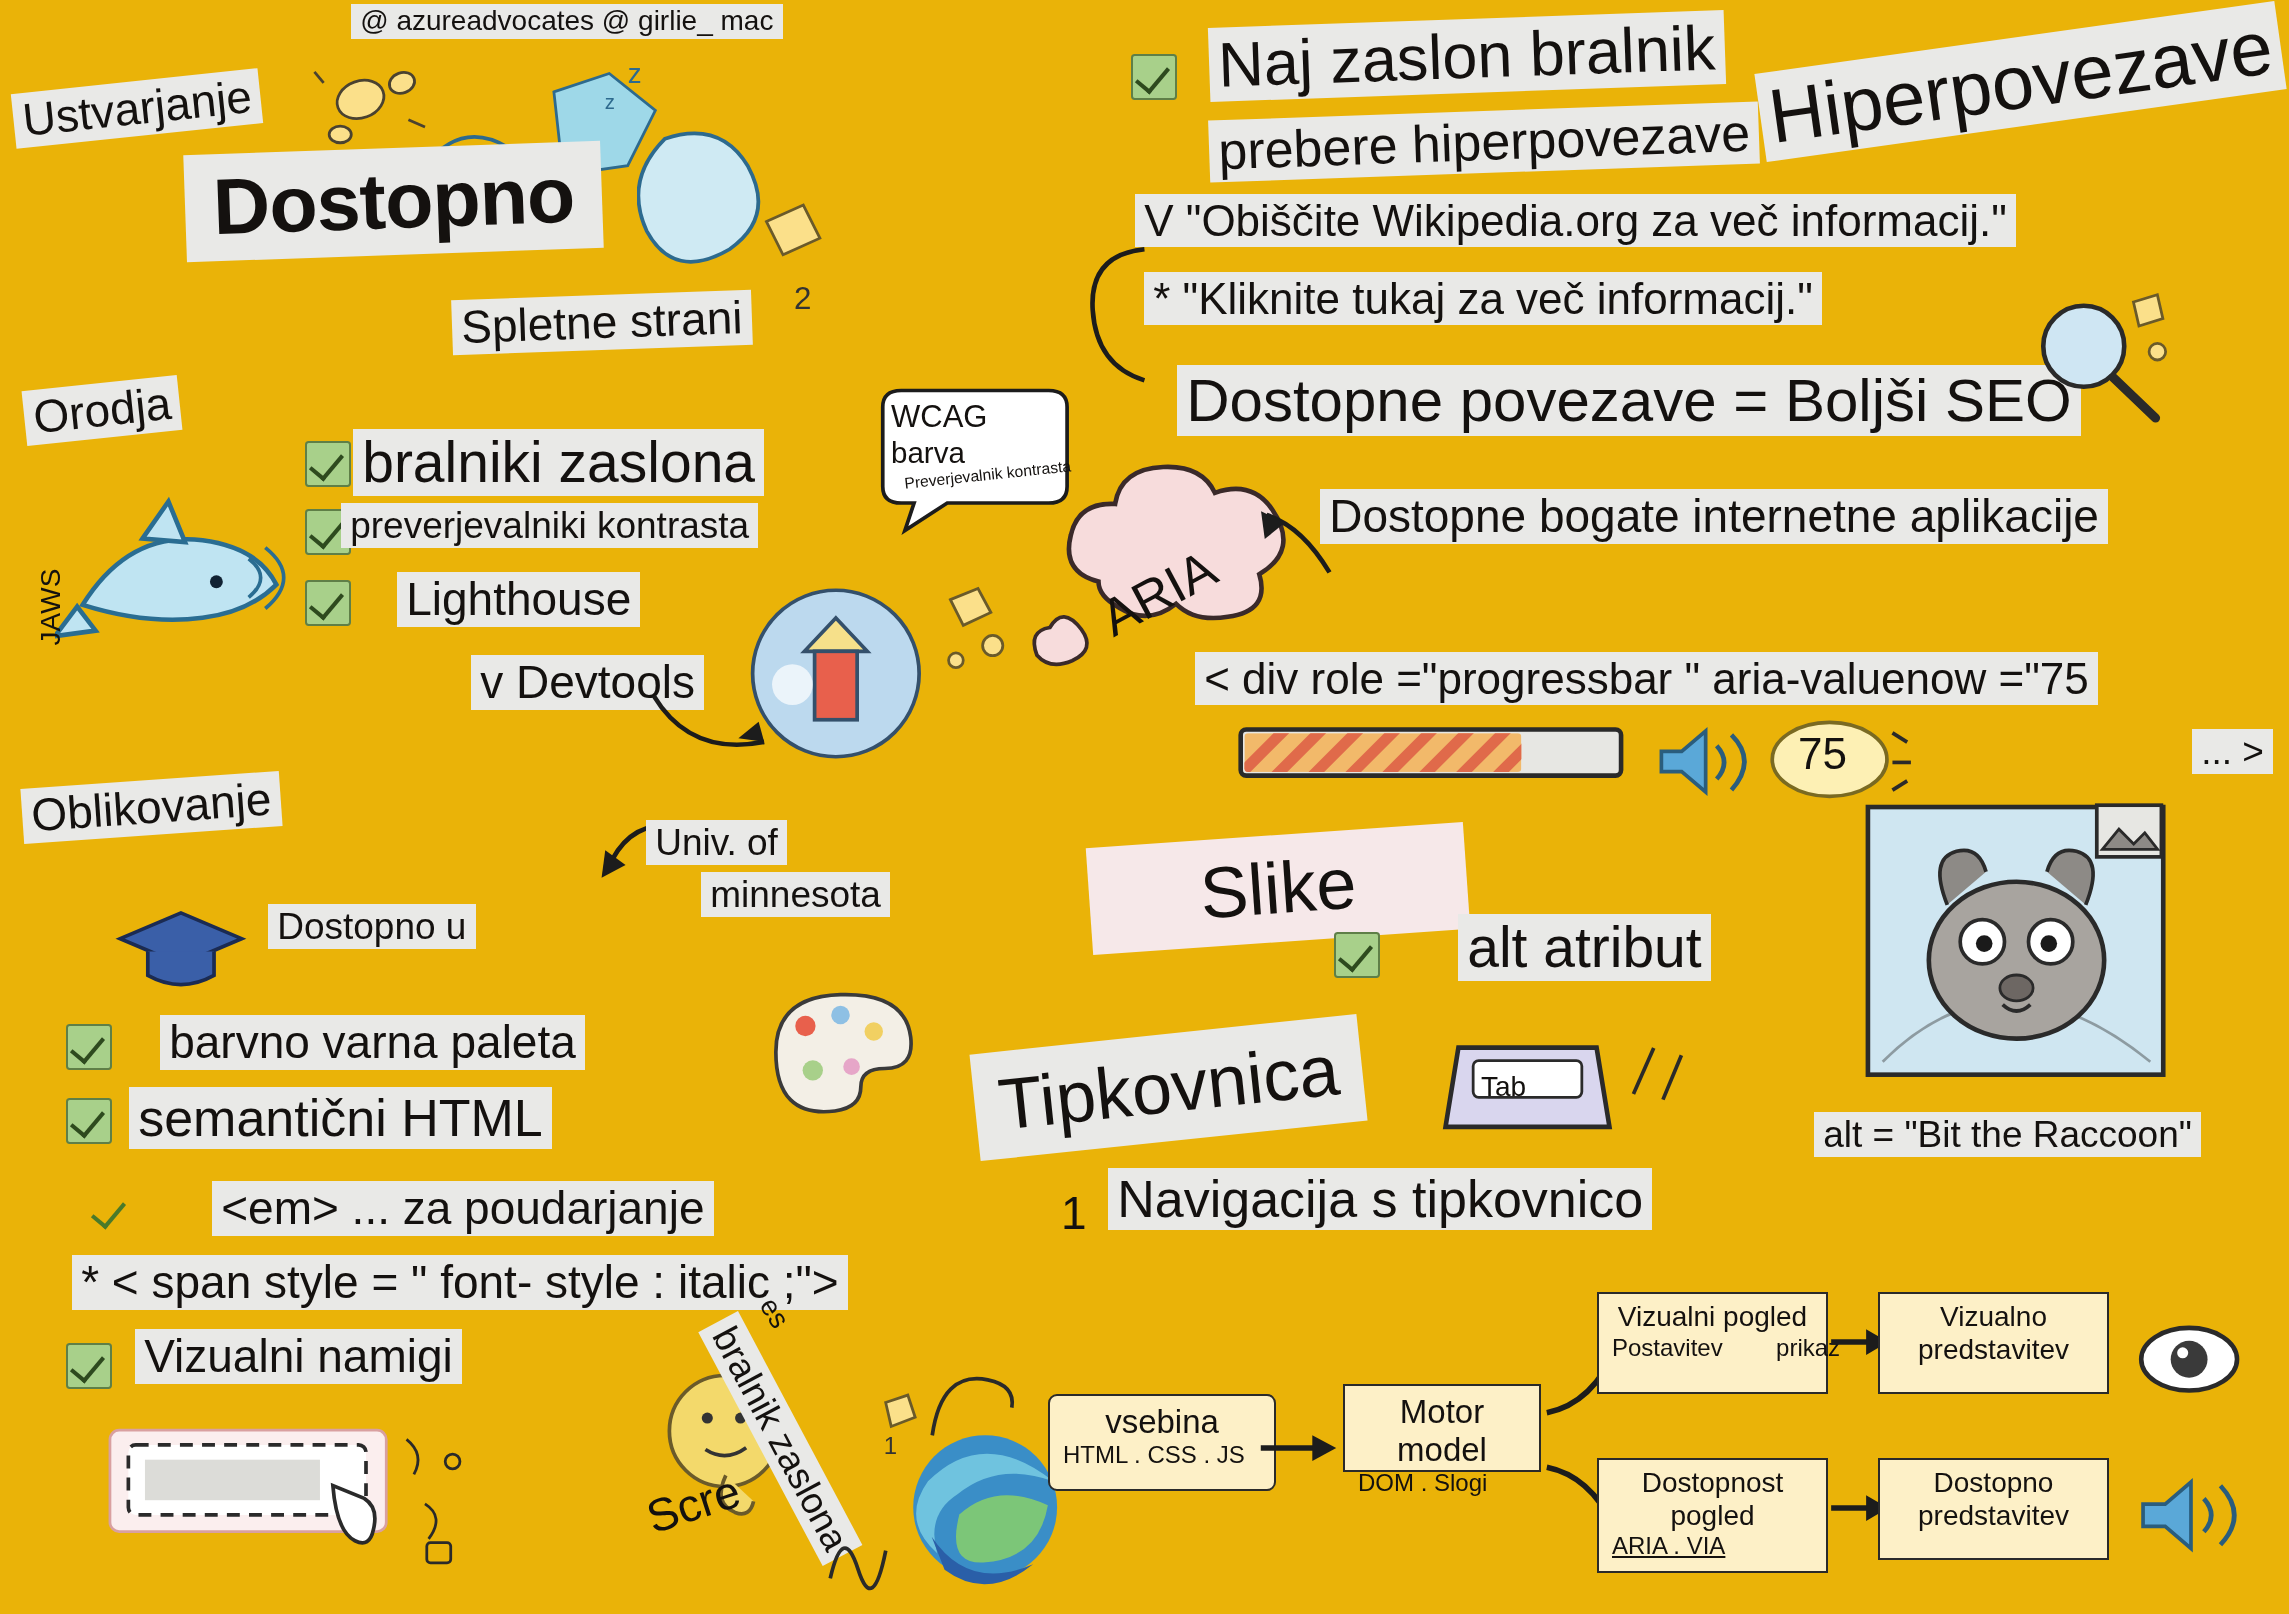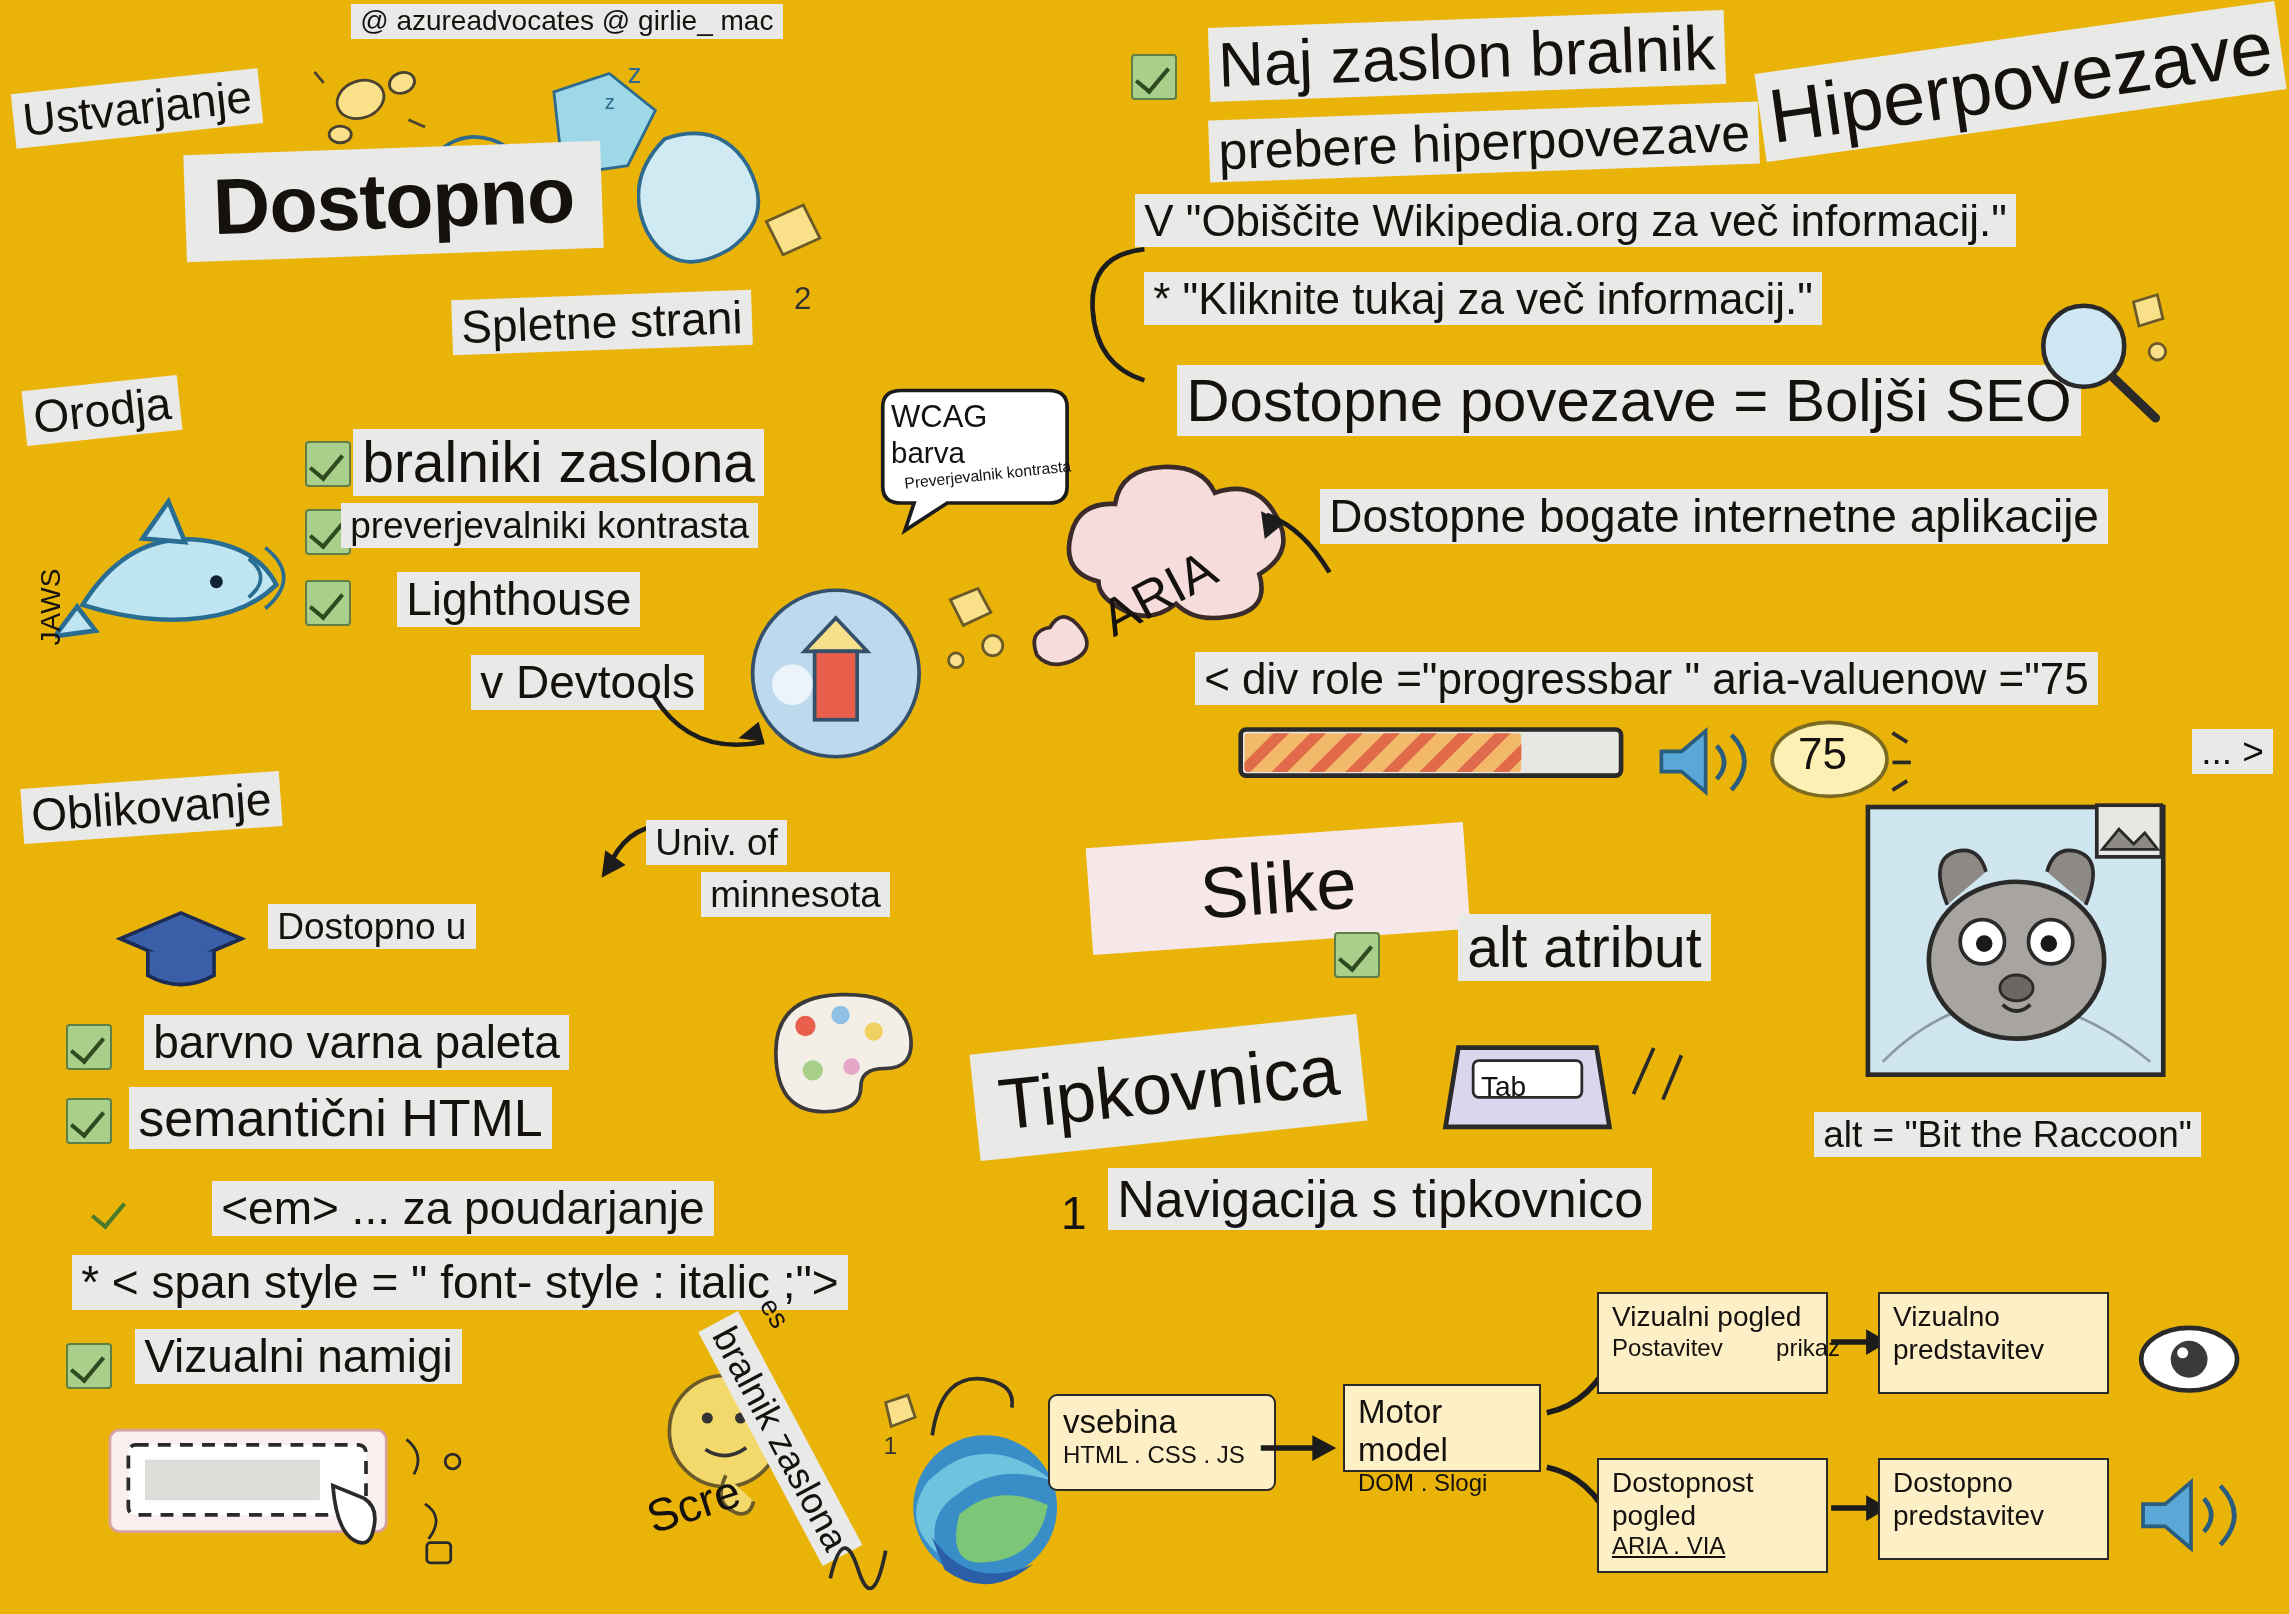"barvno varna paleta" div.abs { left: 144px -> 160px }
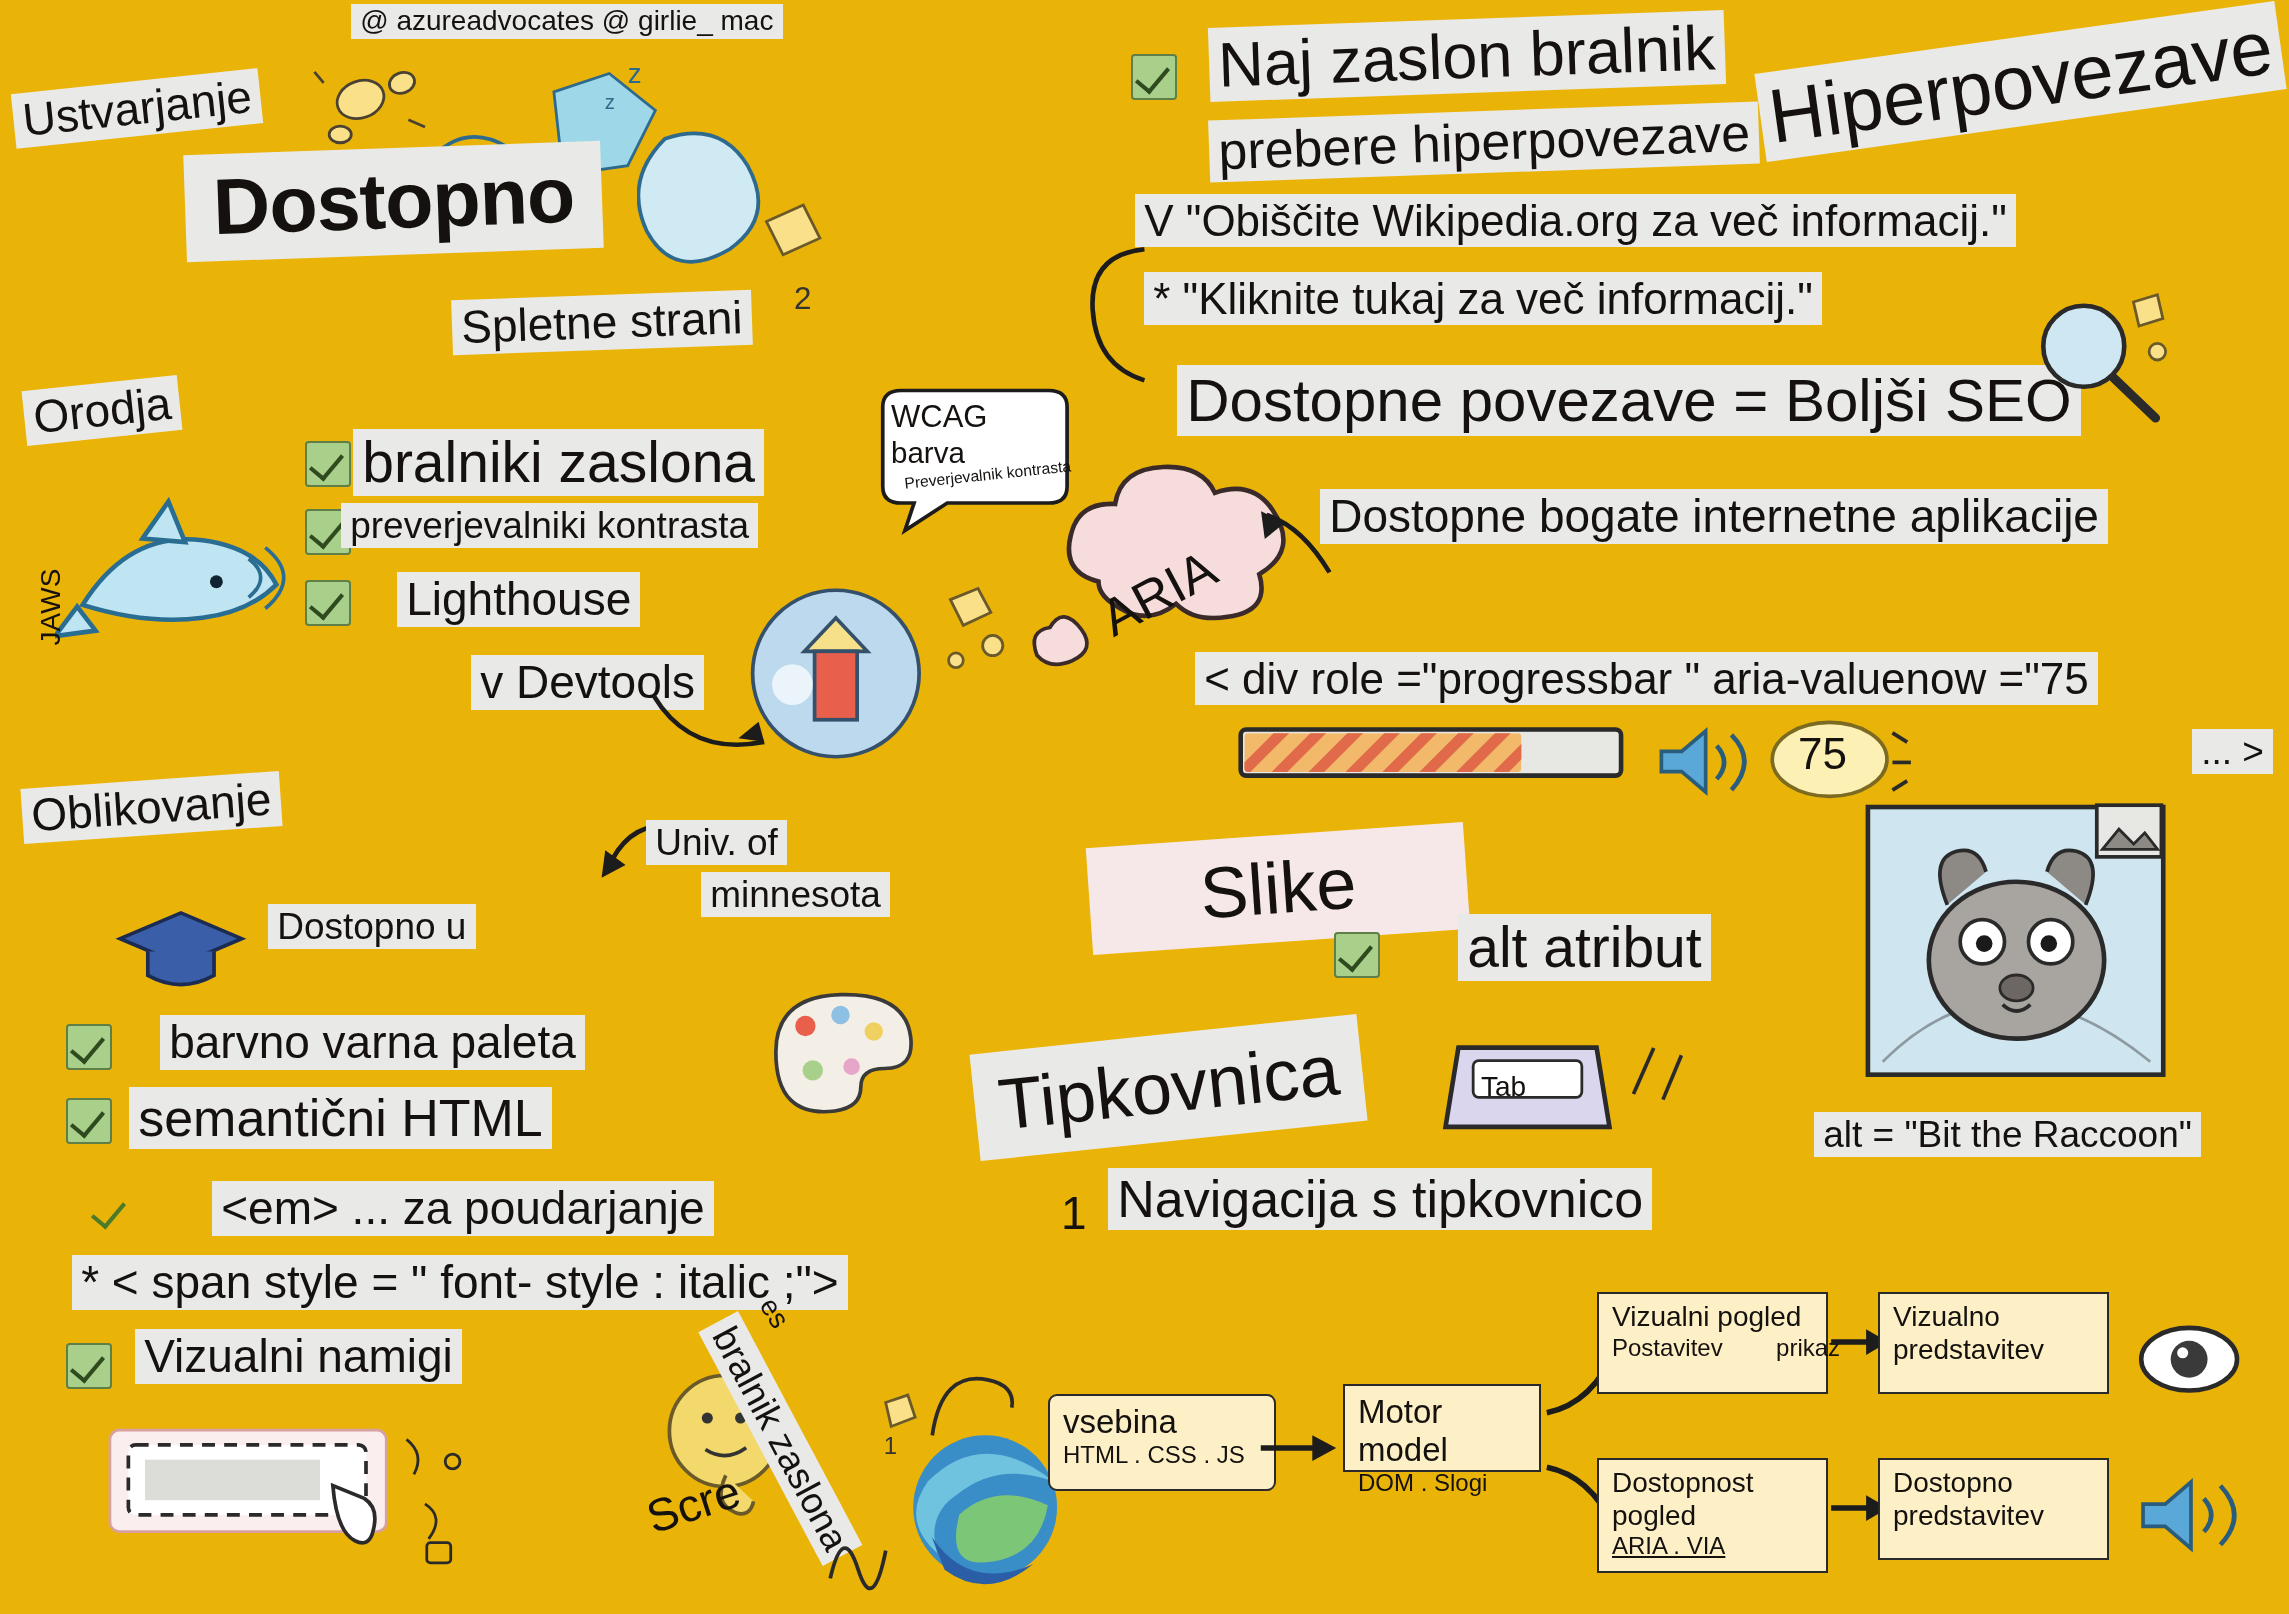"Vizualni pogled" .node .t1 { text-align: none -> center }
